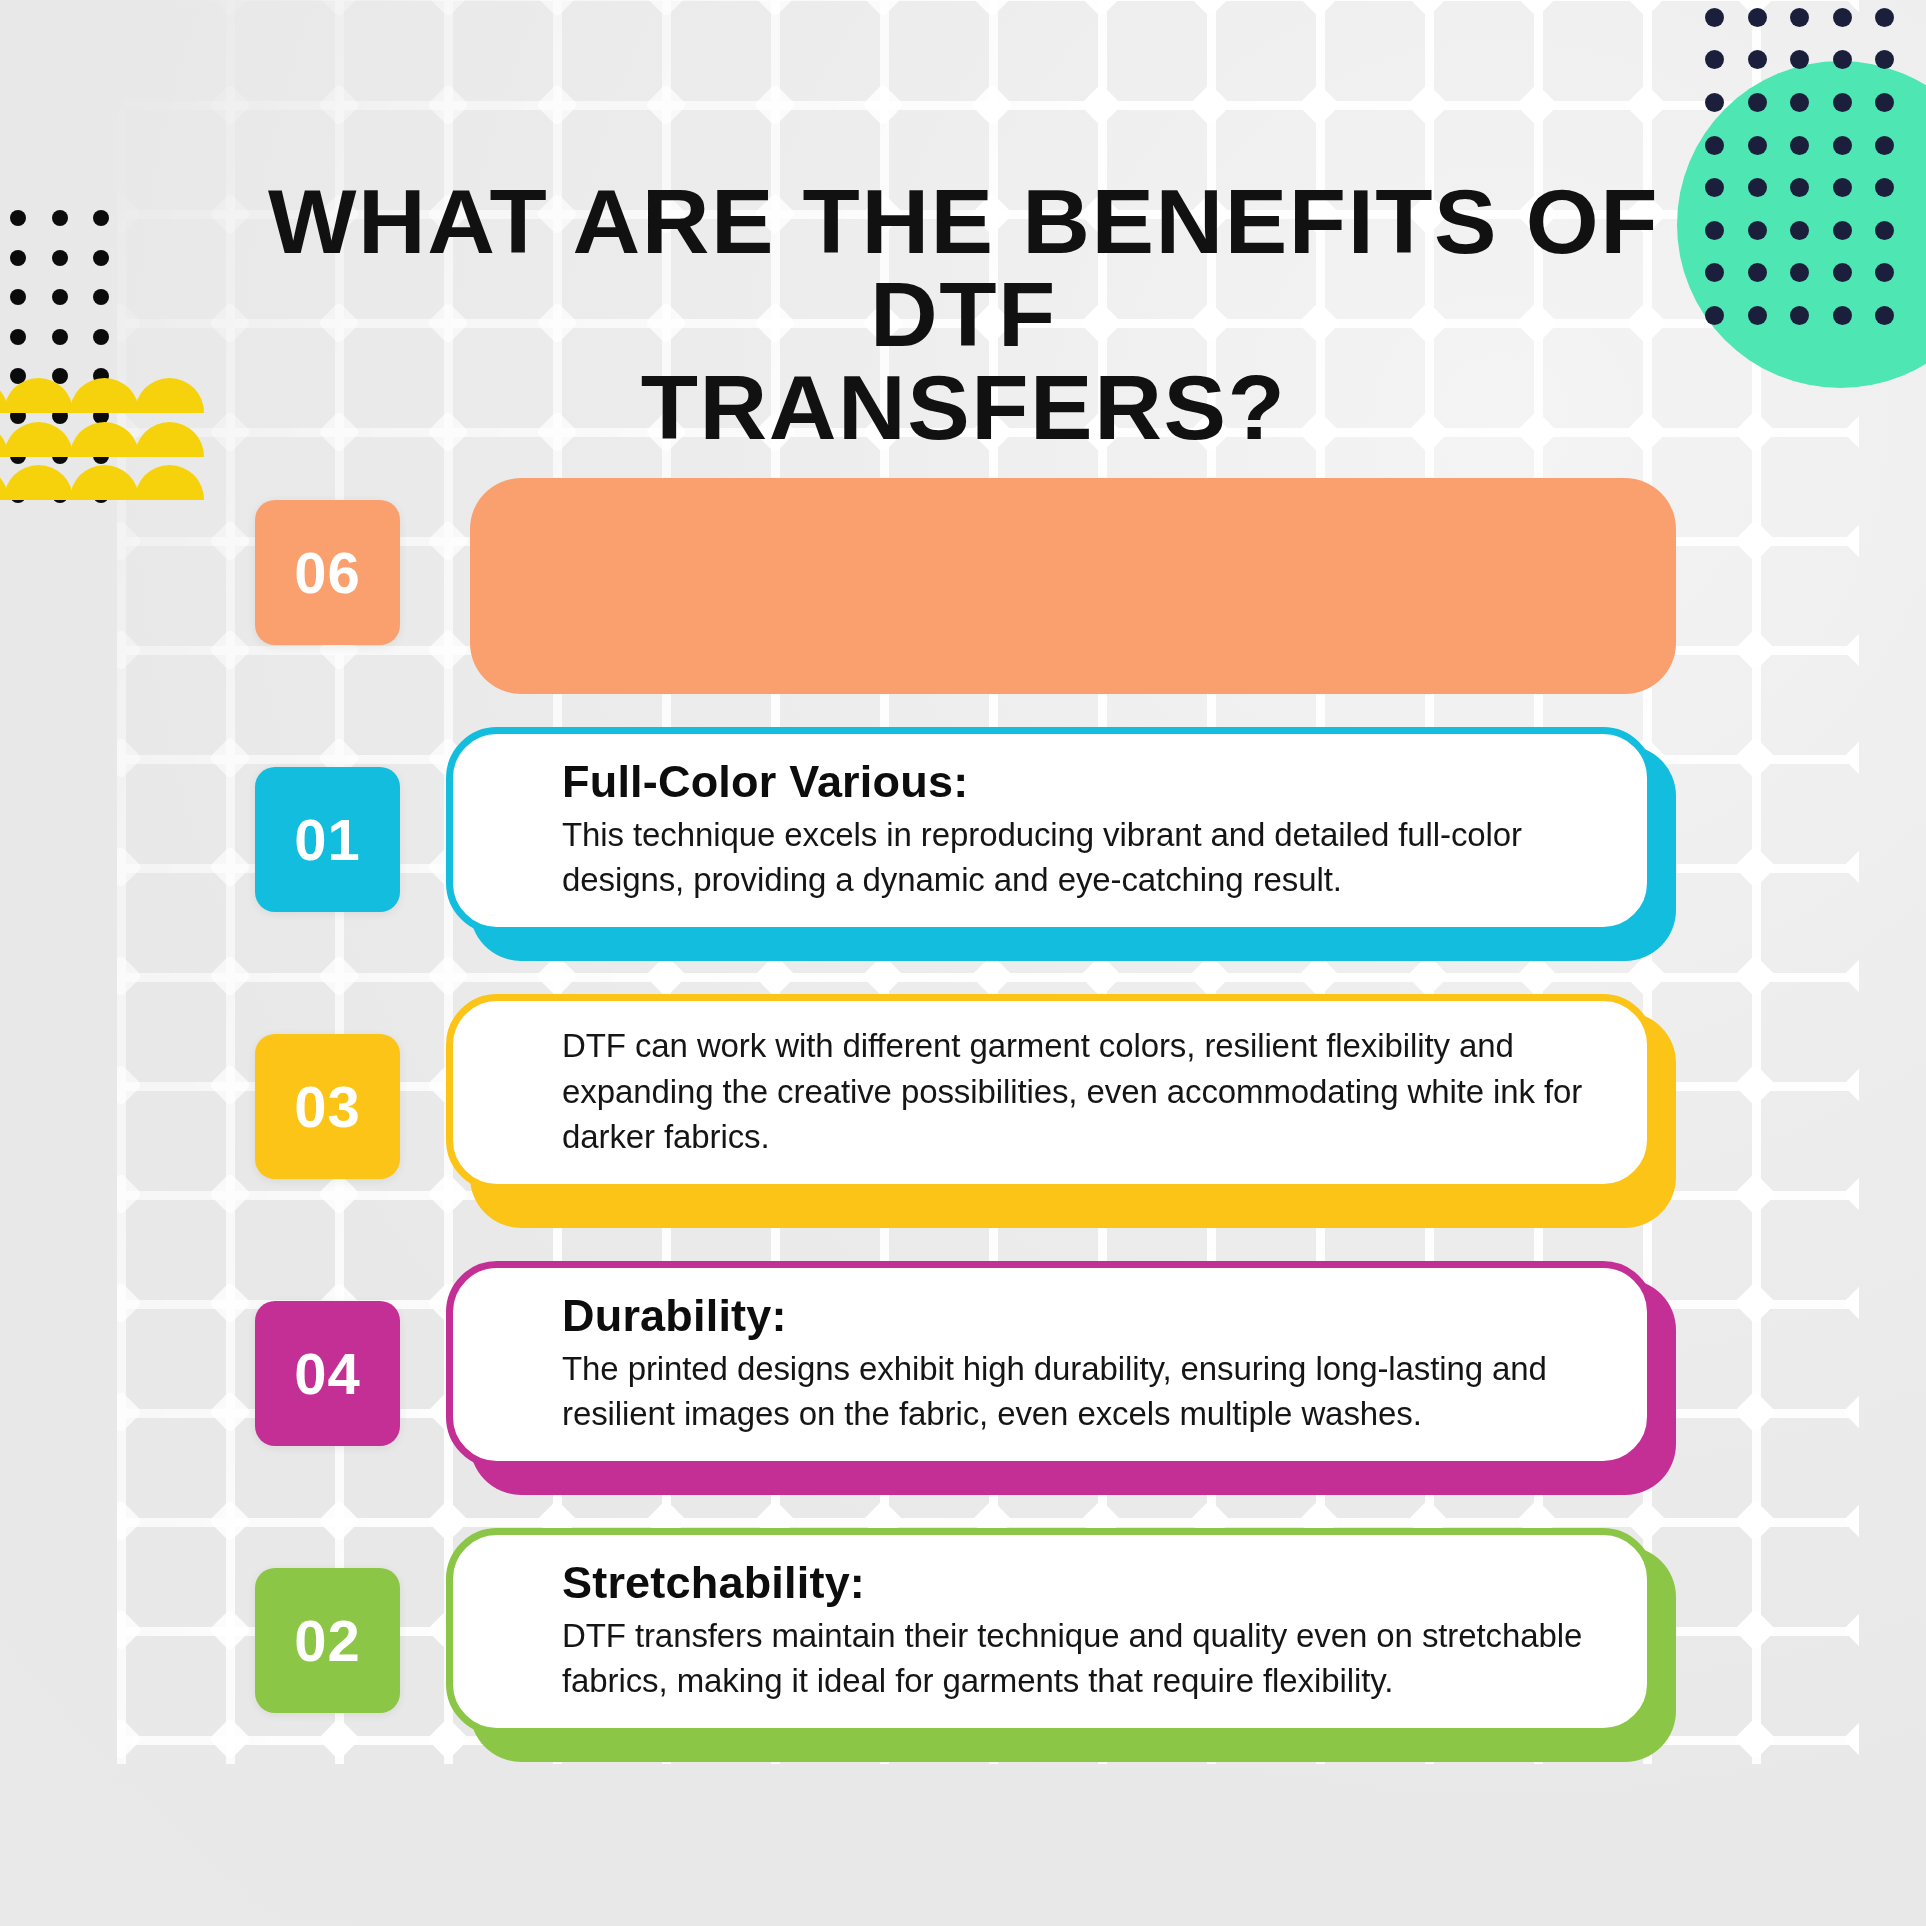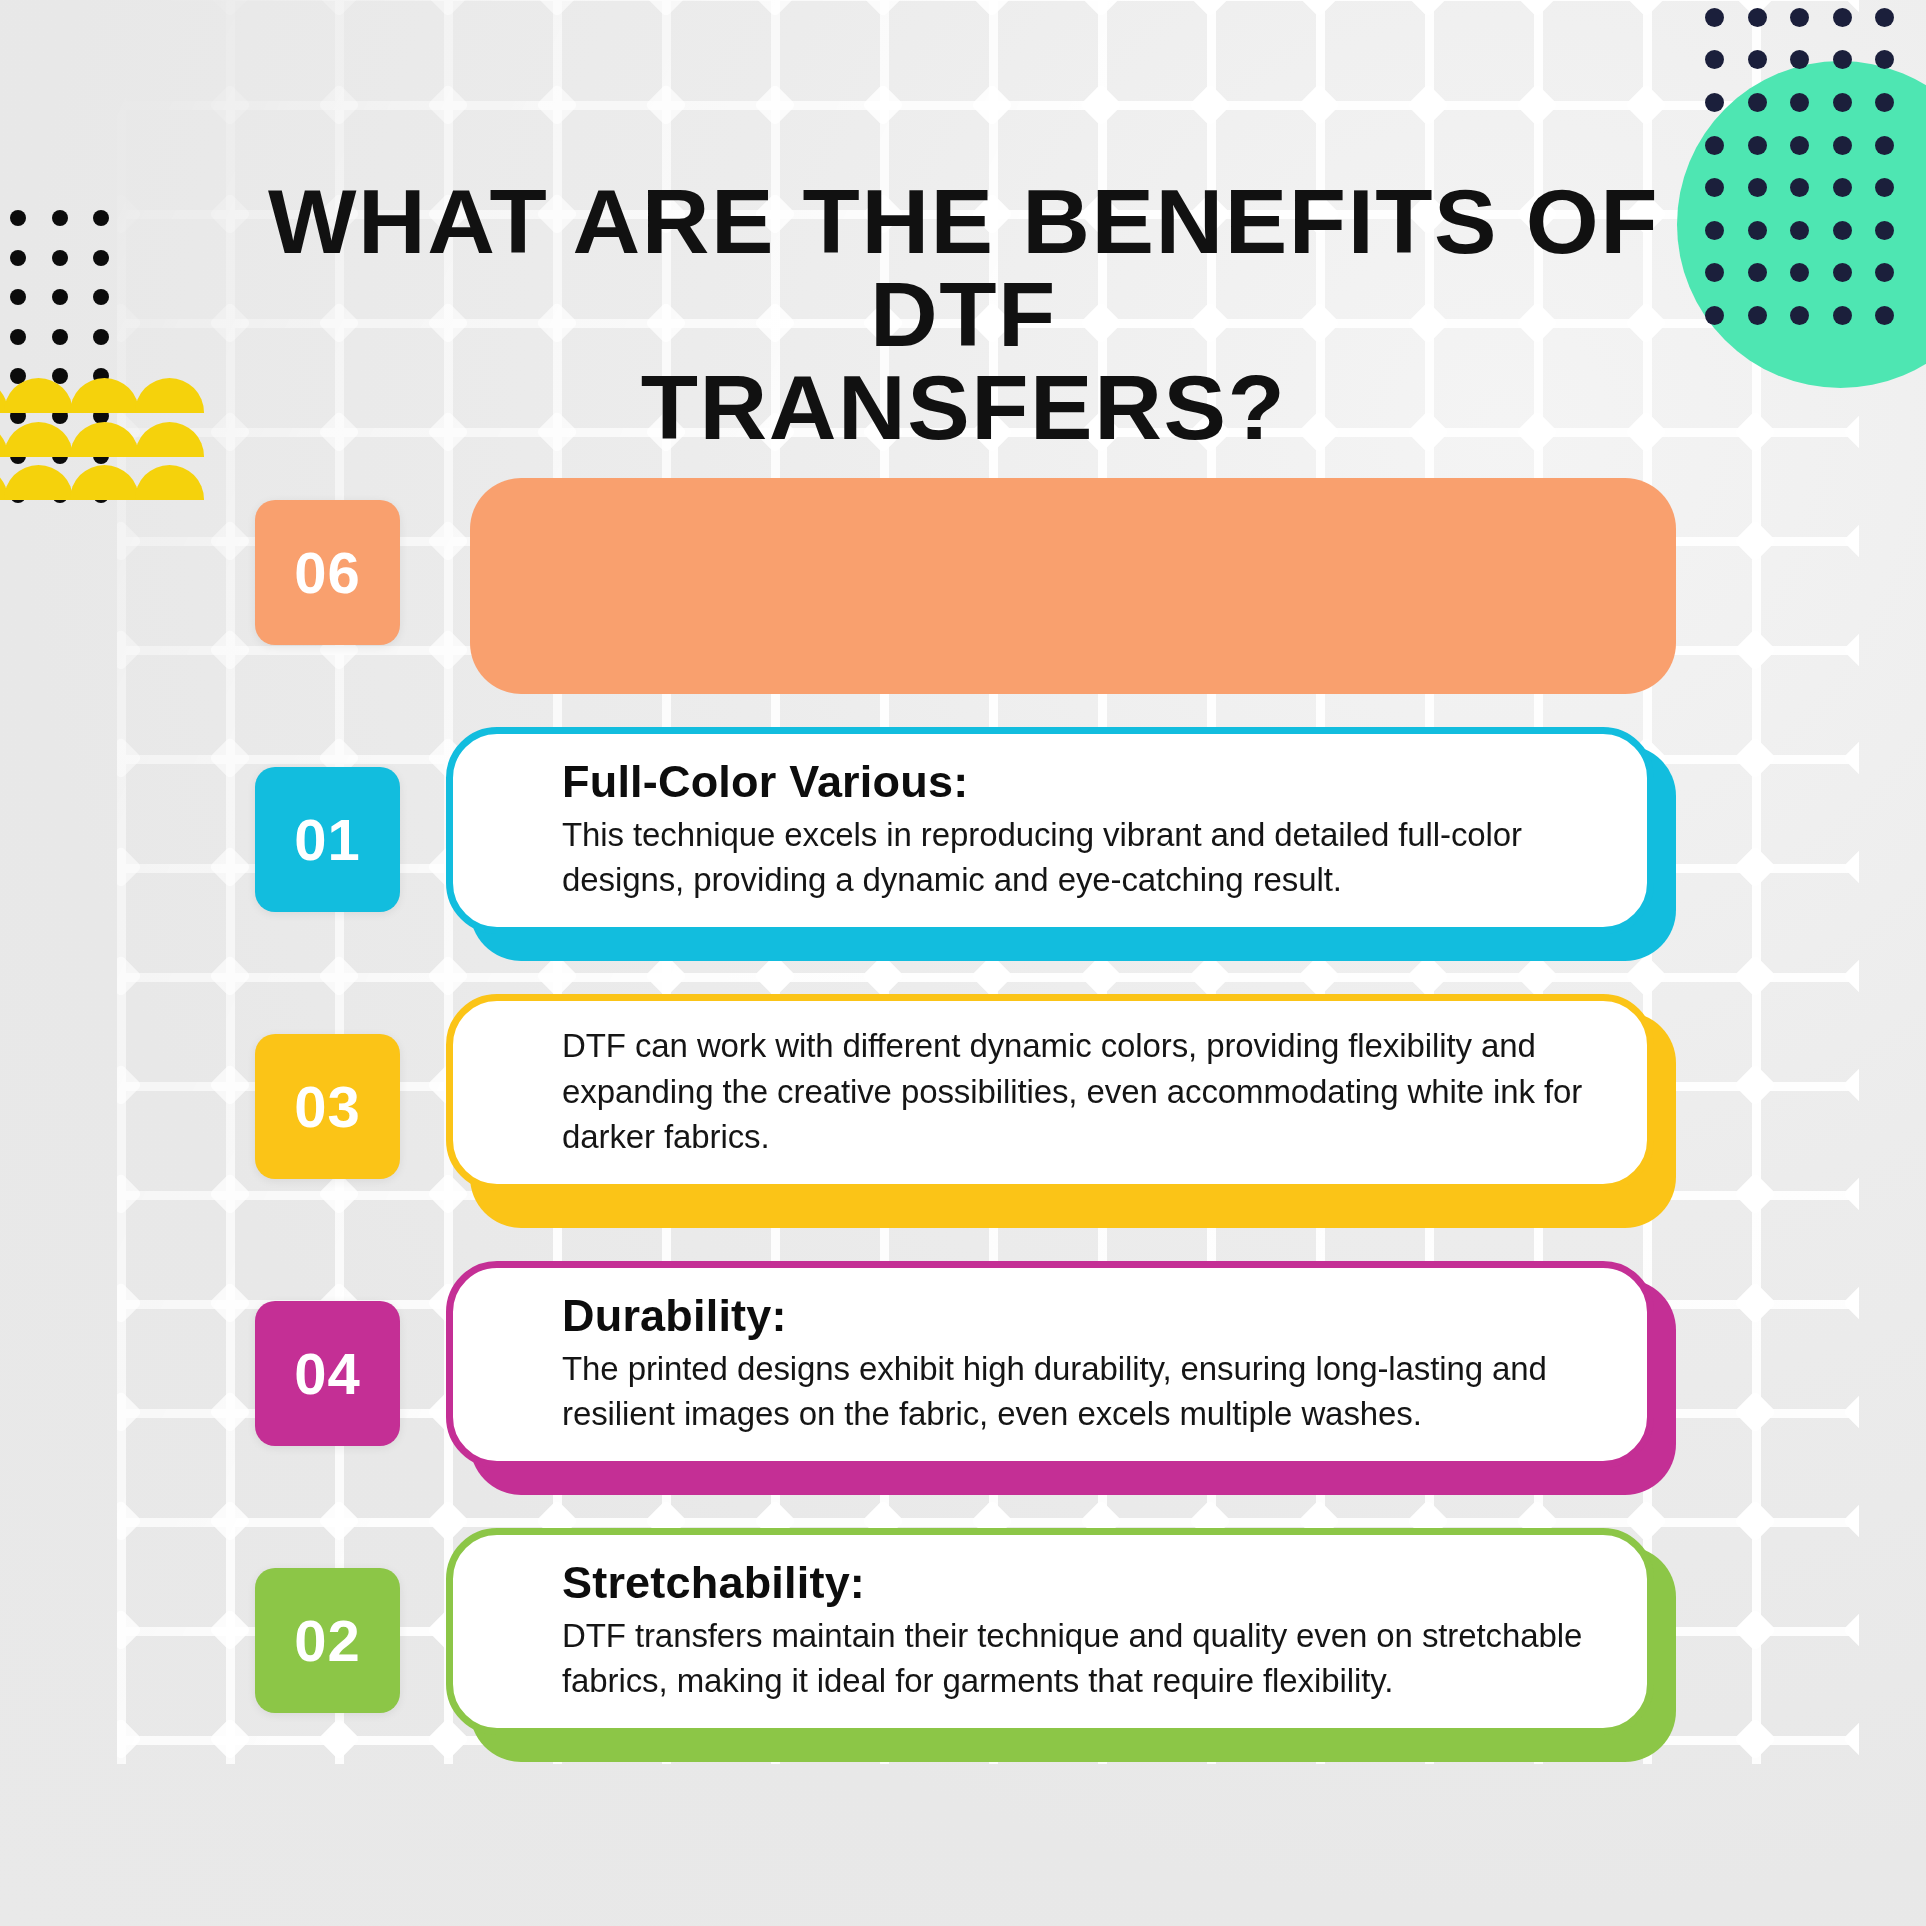"DTF can work with different" p { text: dynamic colors, providing -> garment colors, resilient }
